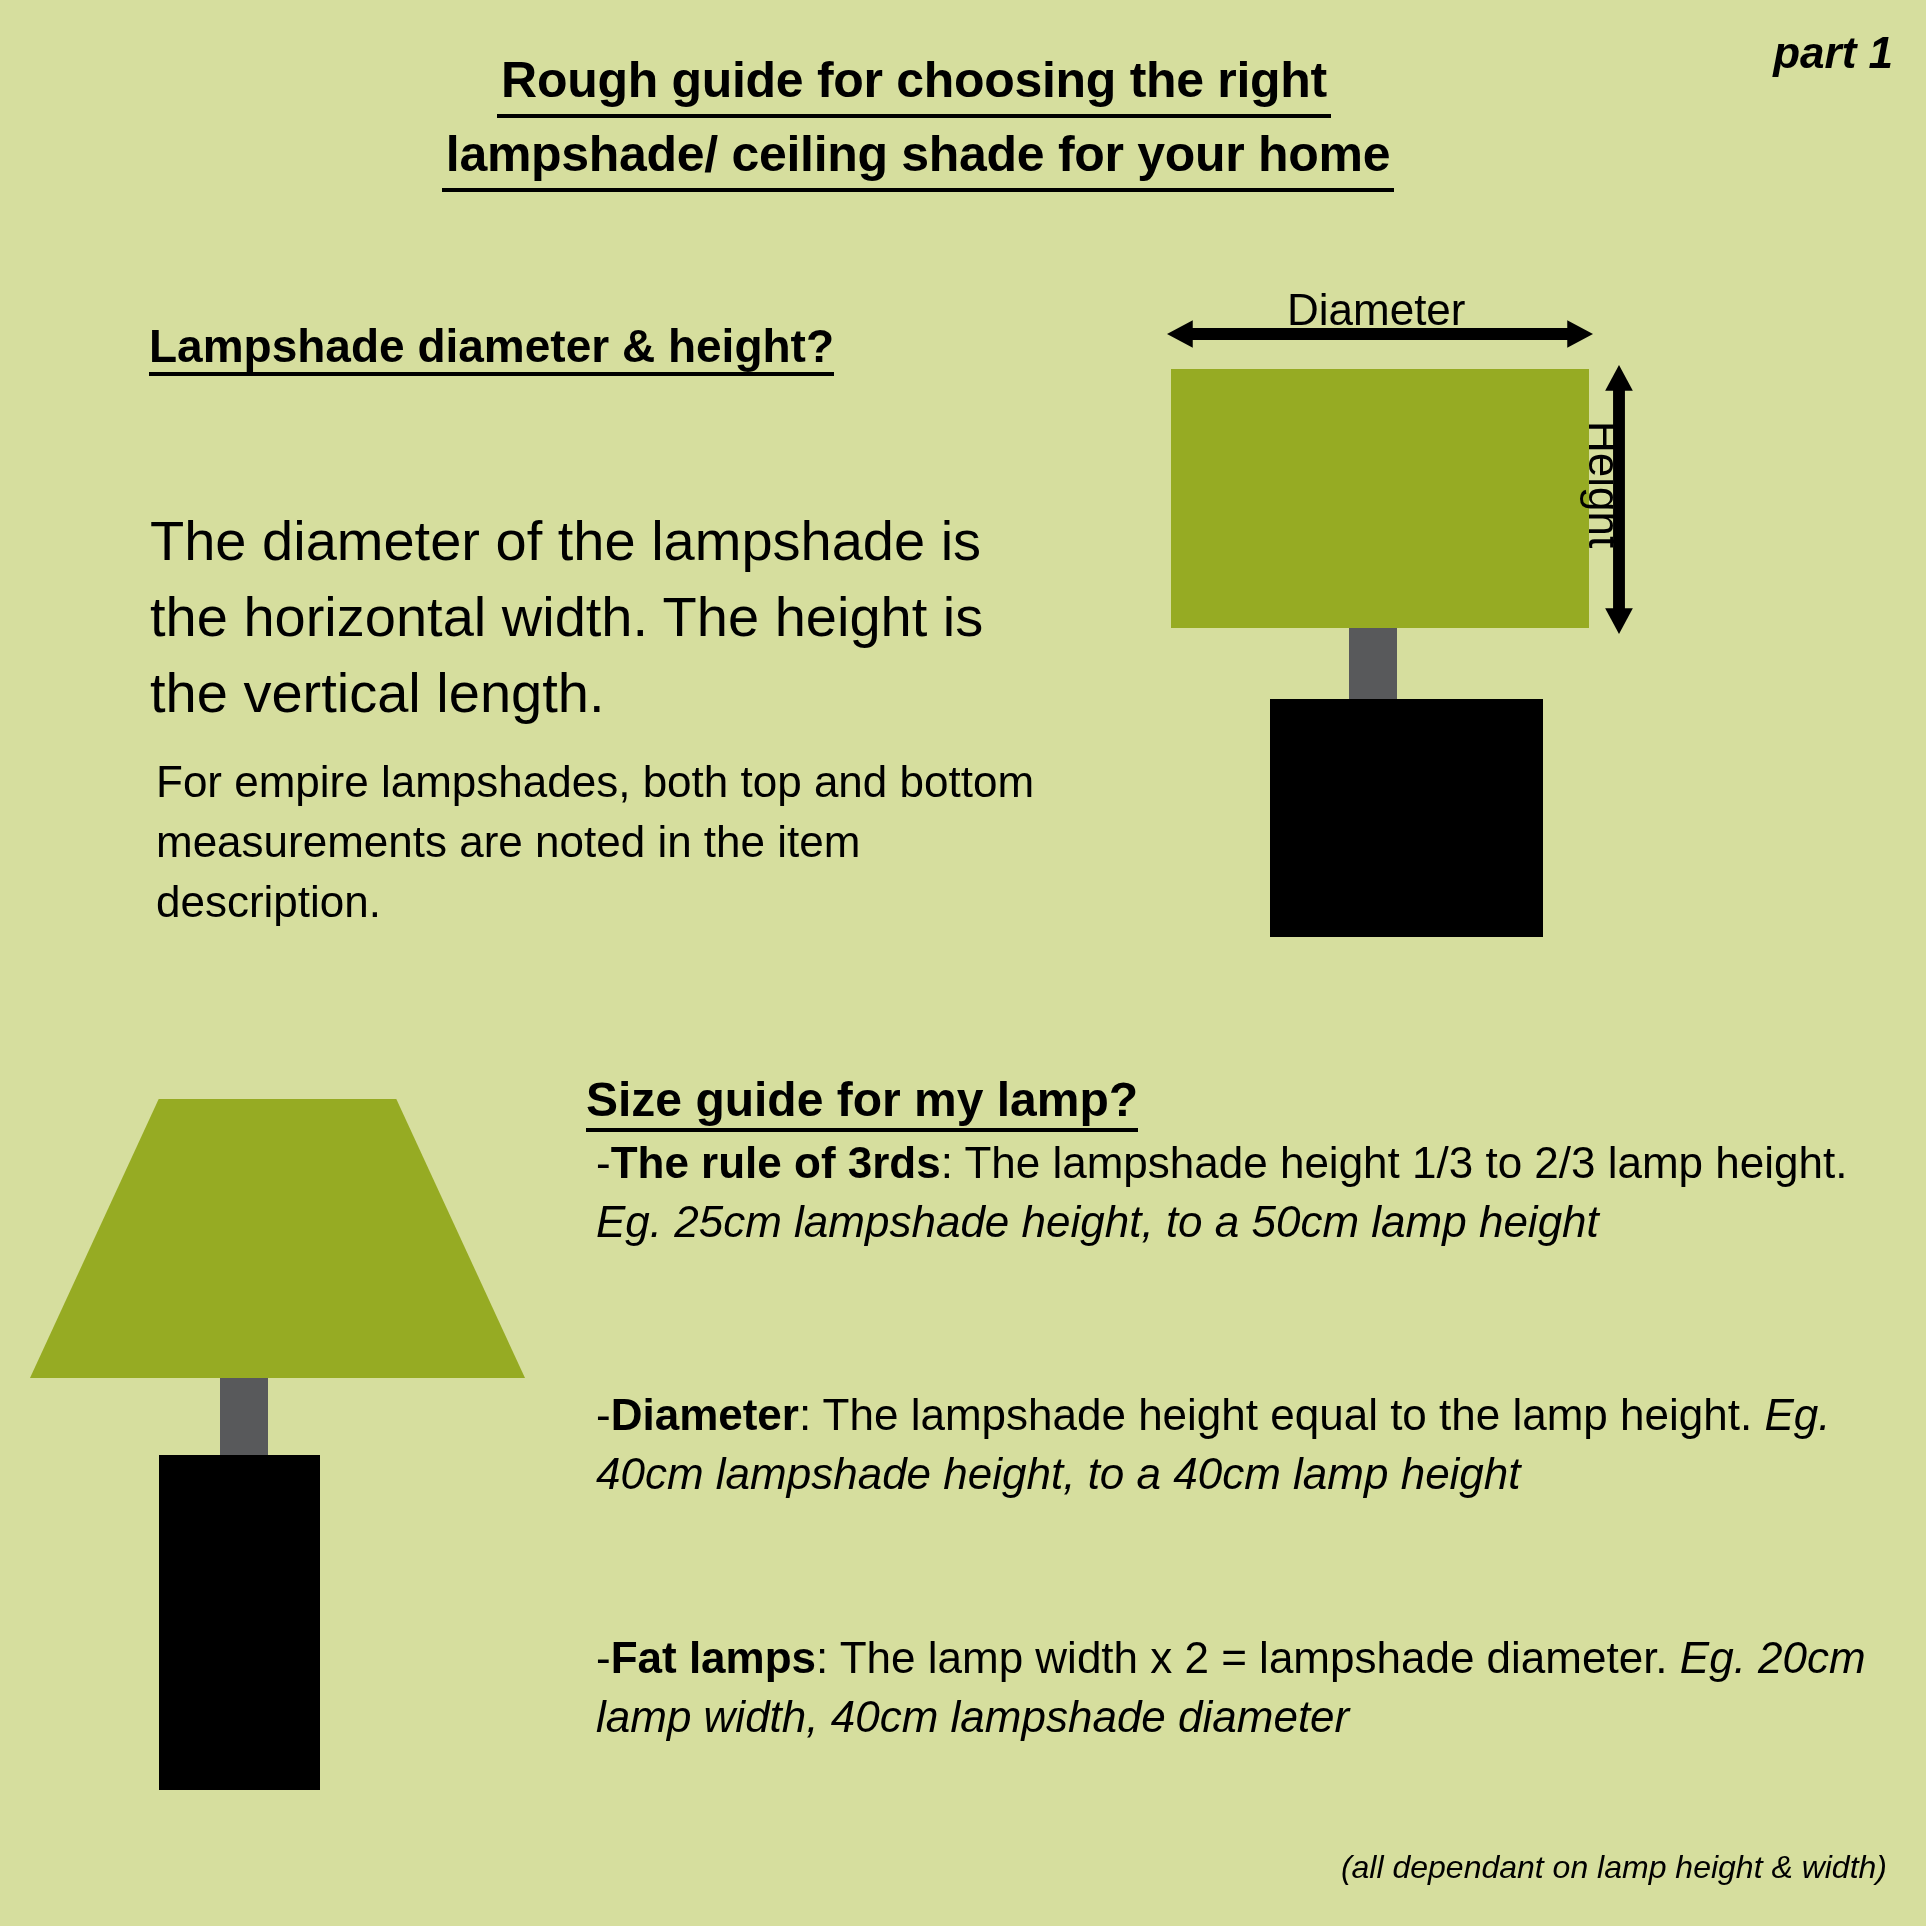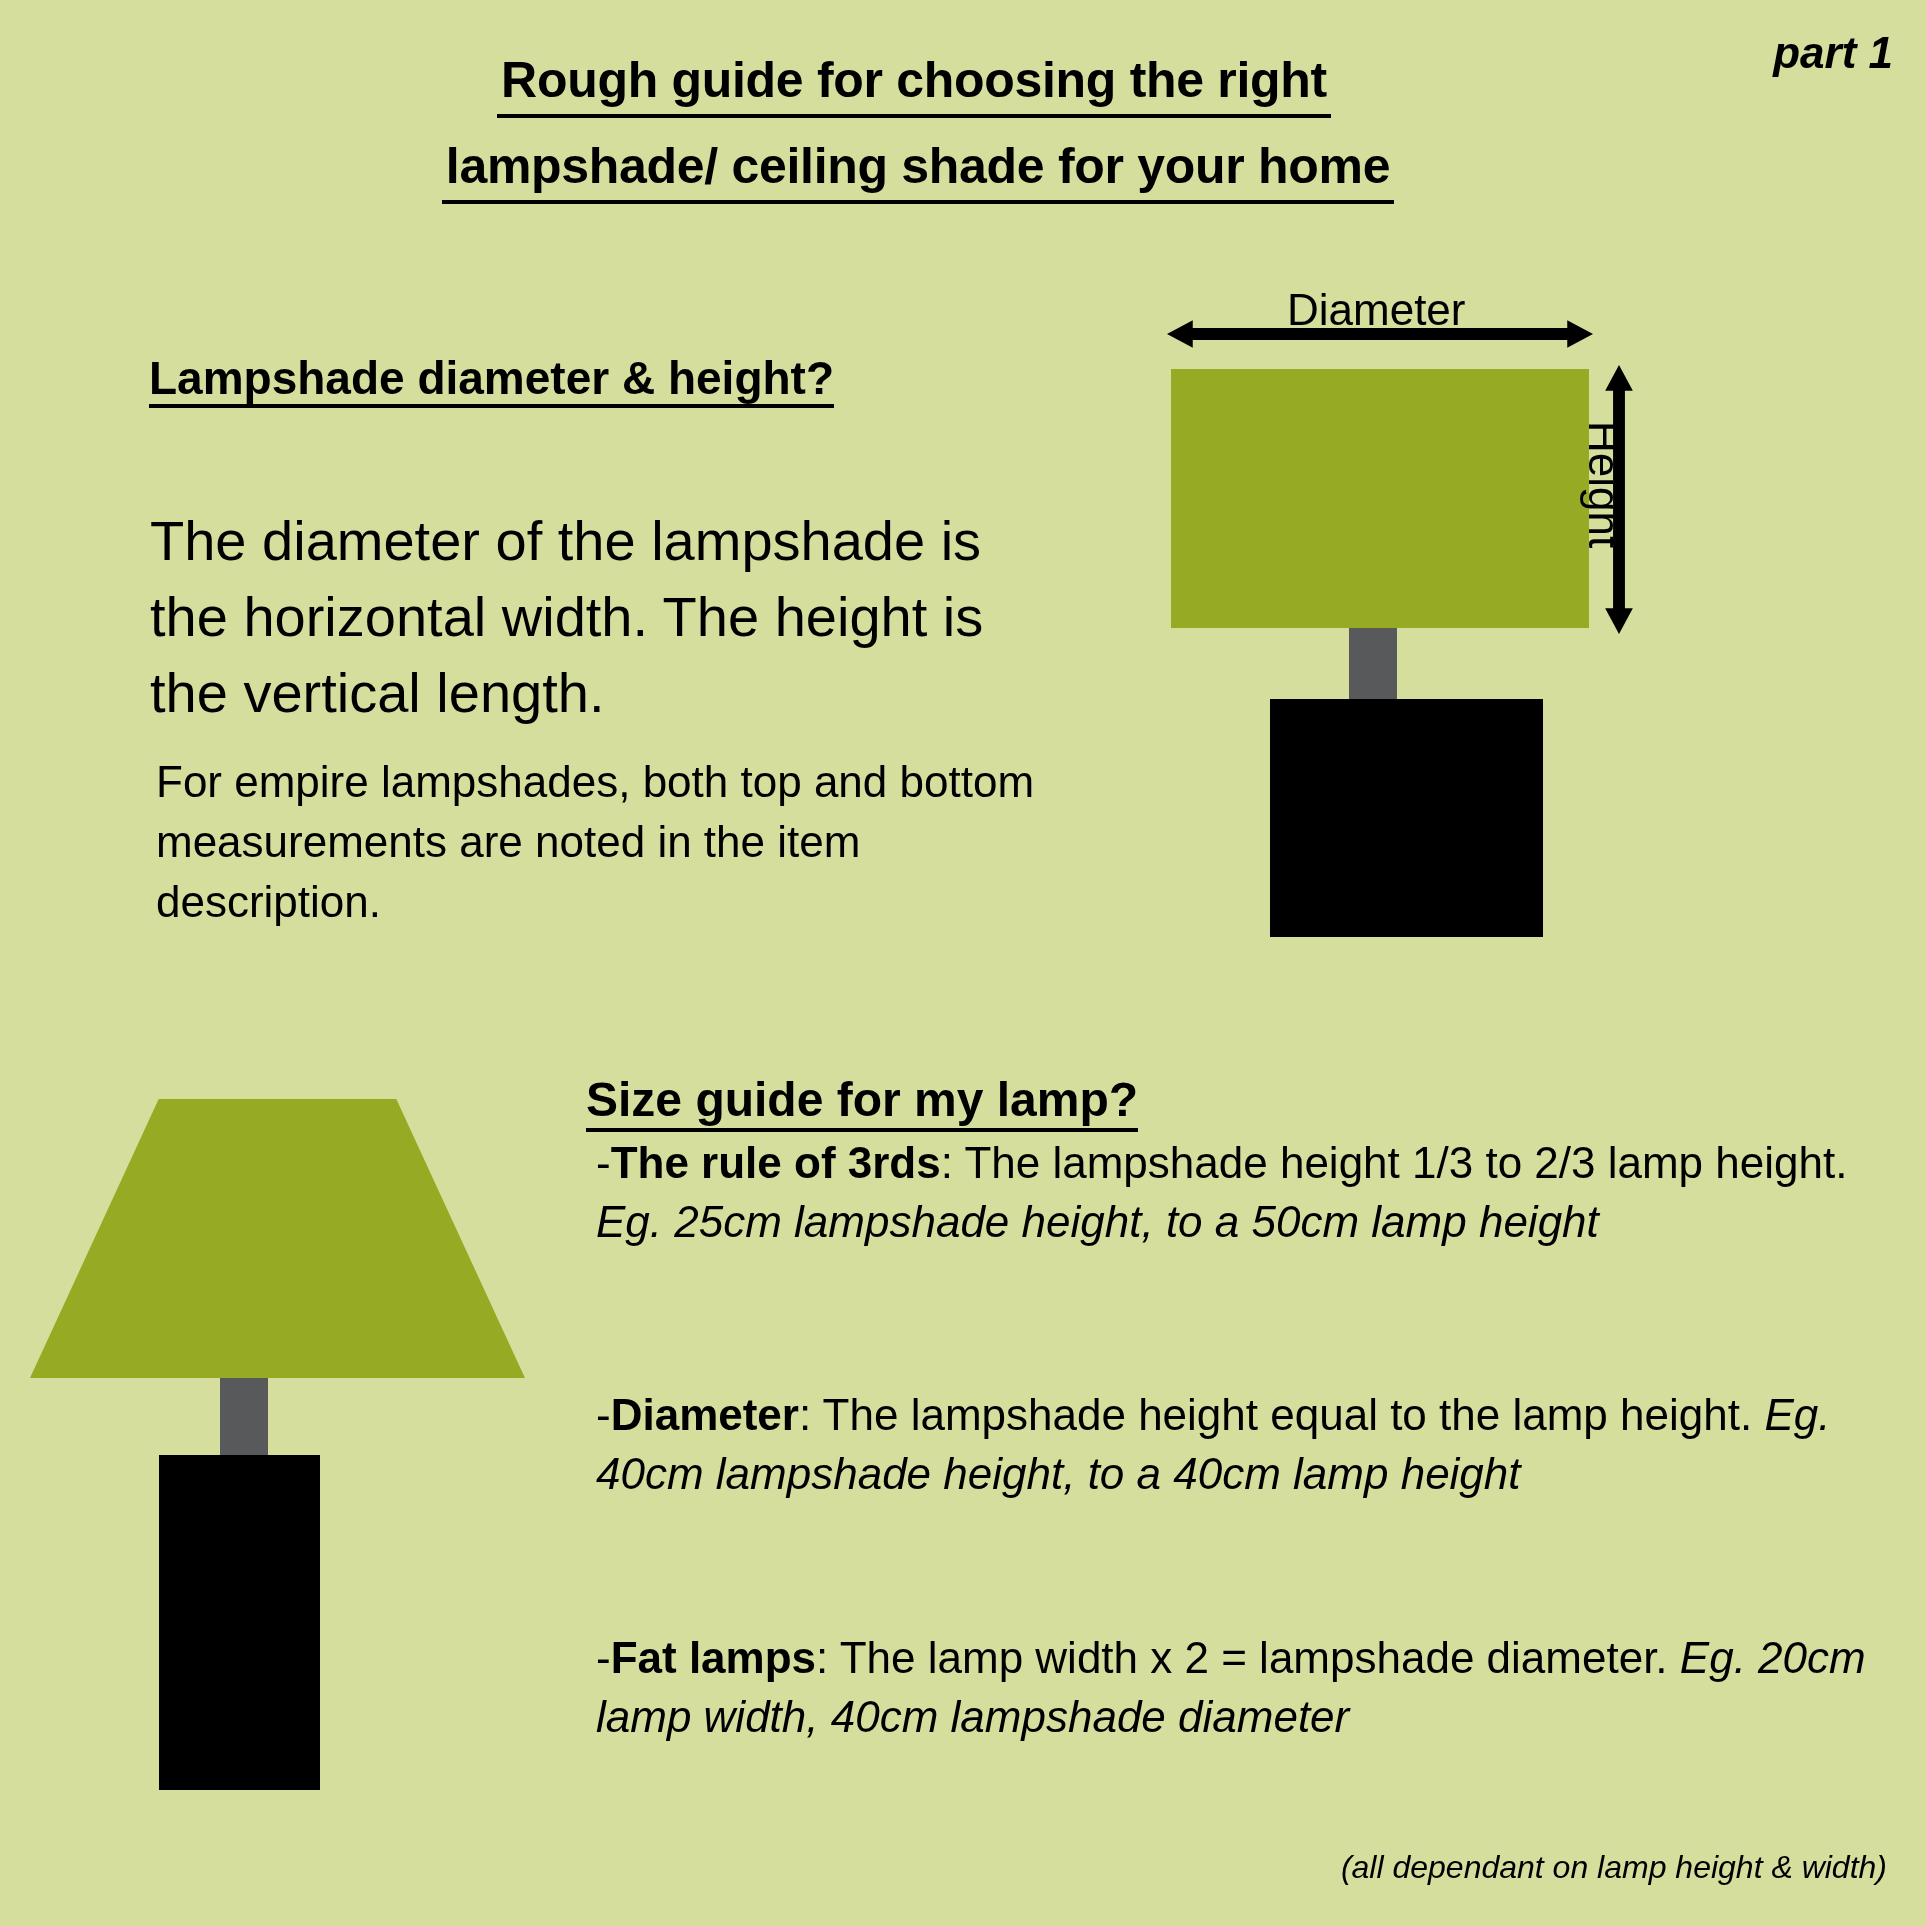"lampshade/ ceiling shade for your" .title .l2 { margin-top: 16px -> 4px }
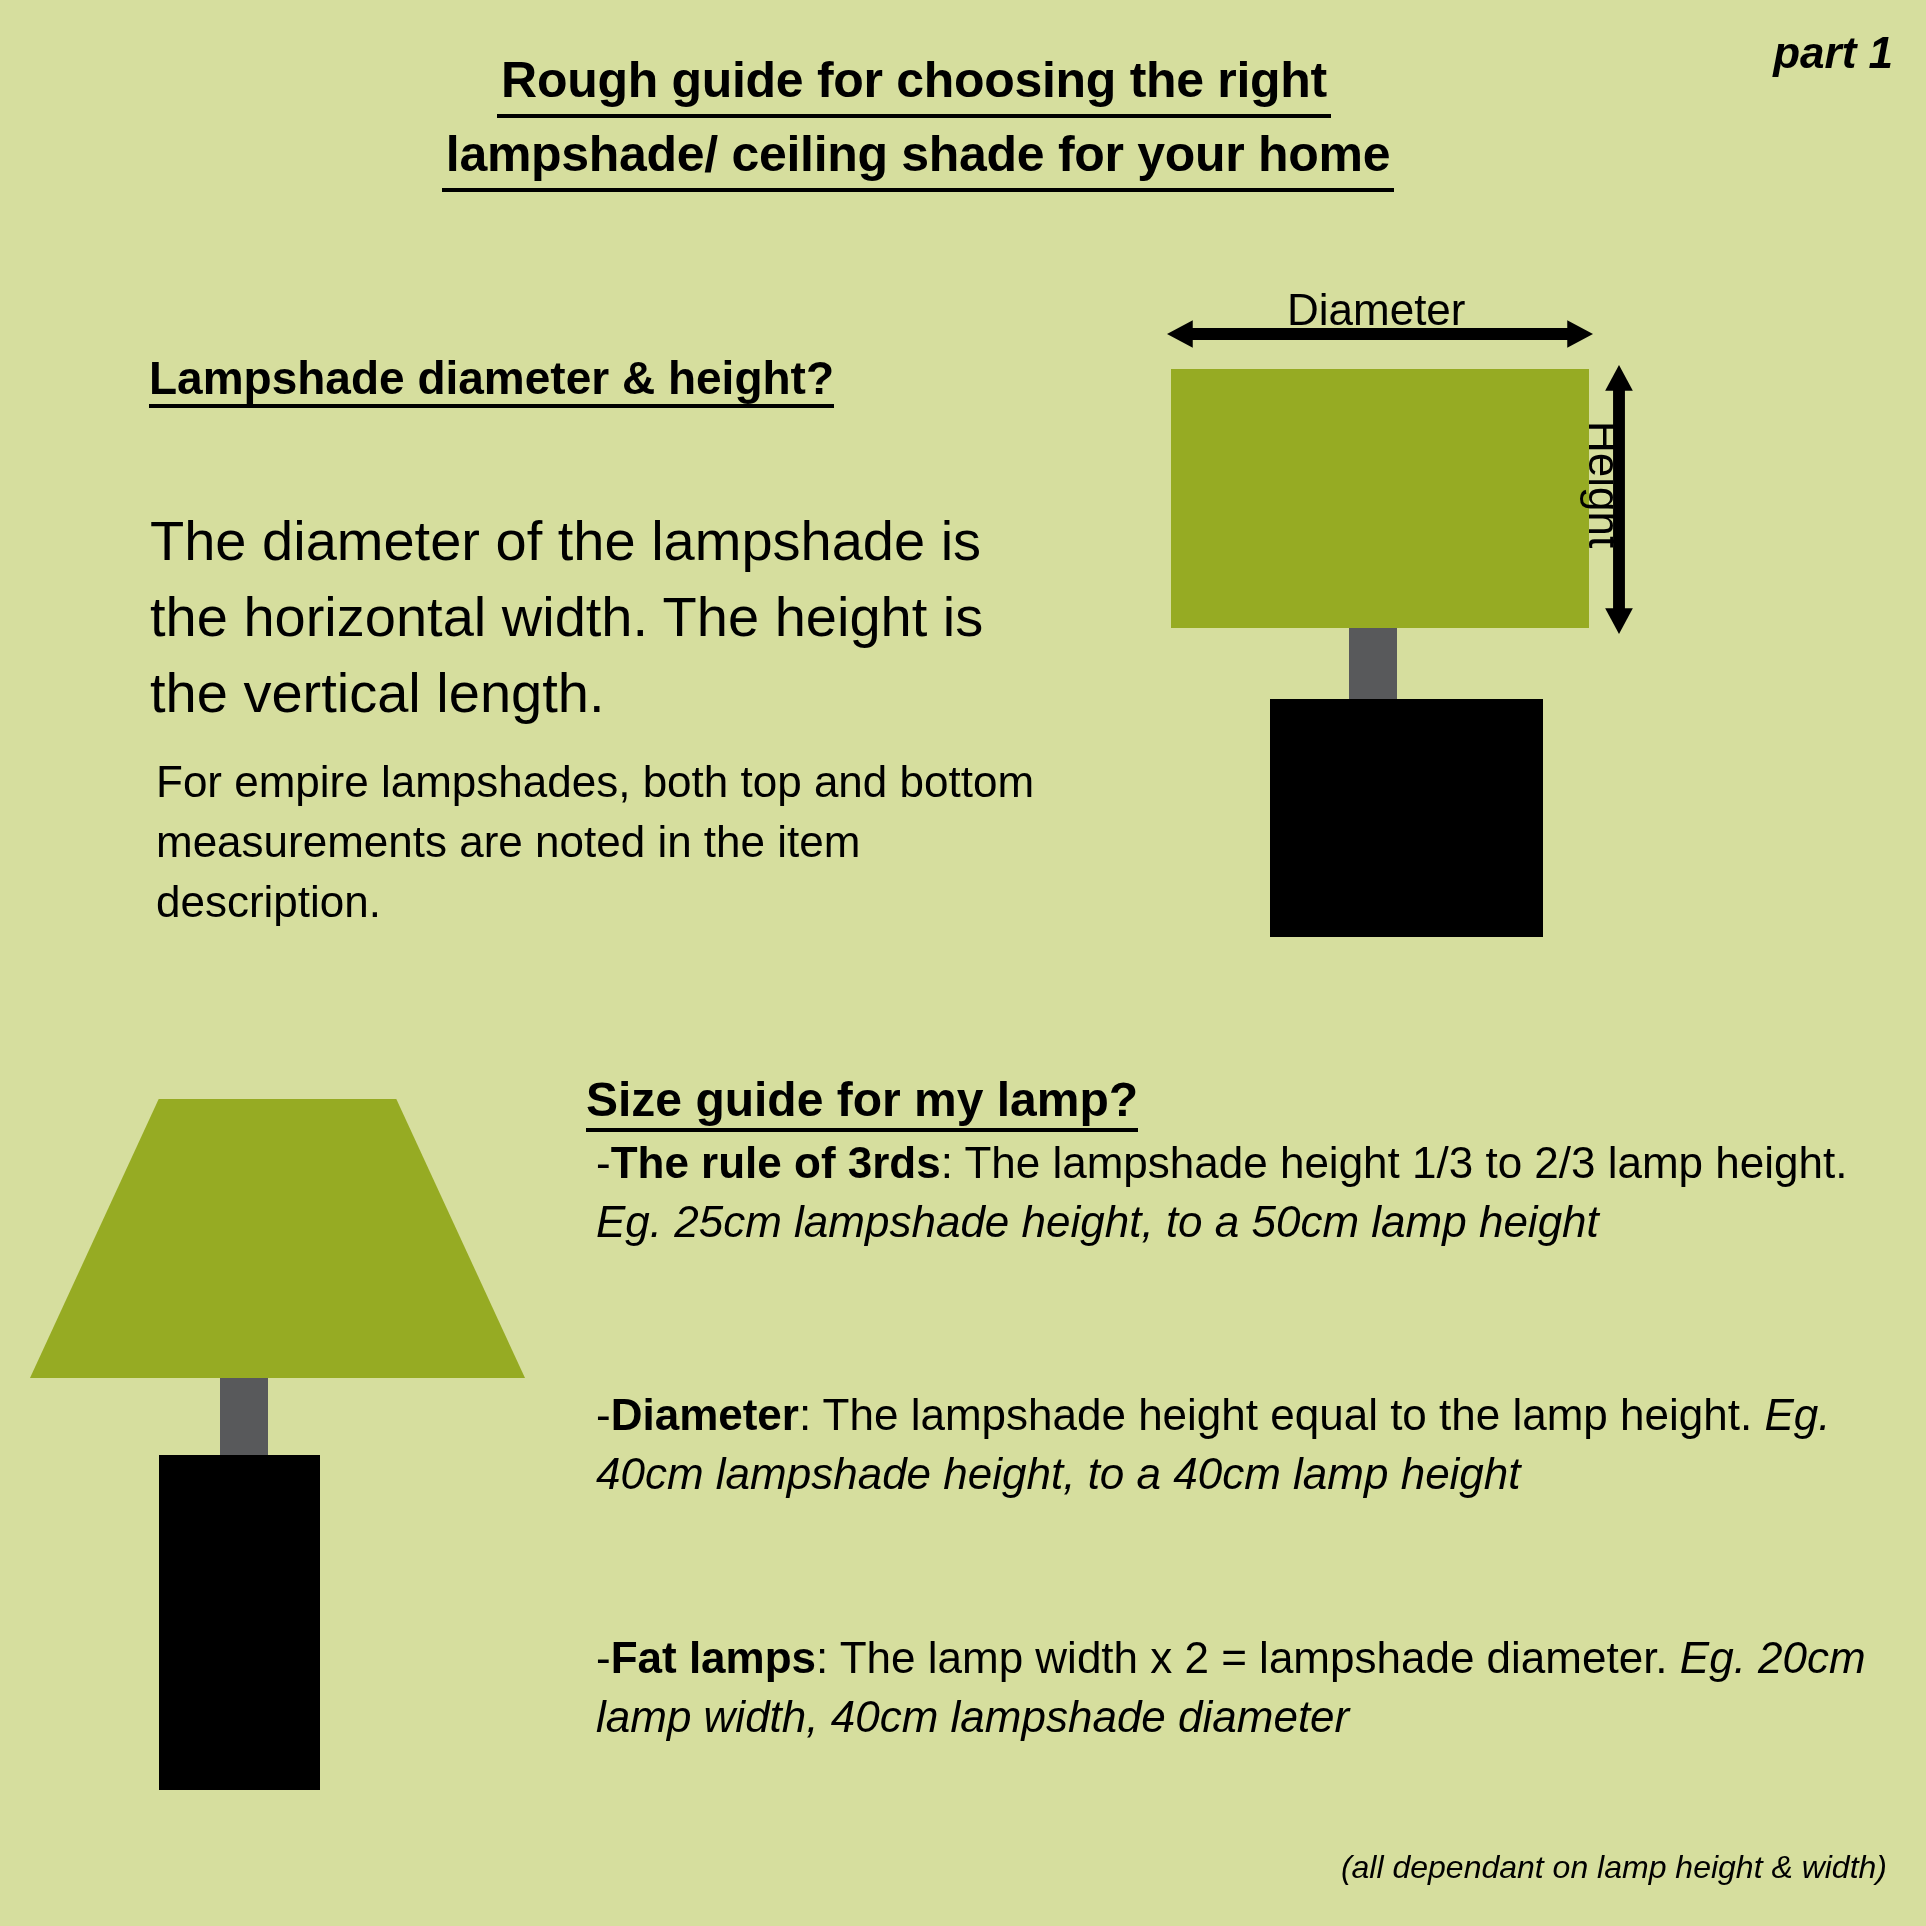"Lampshade diameter & height?" .sec1-heading { margin-top: 32px -> none }
